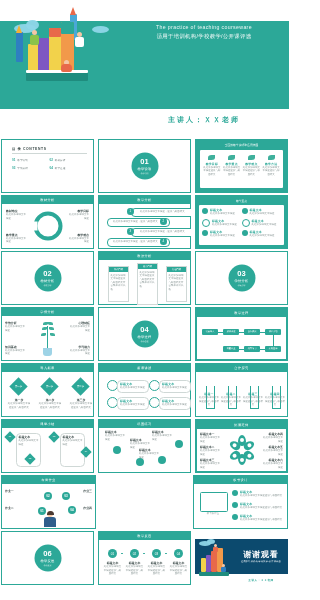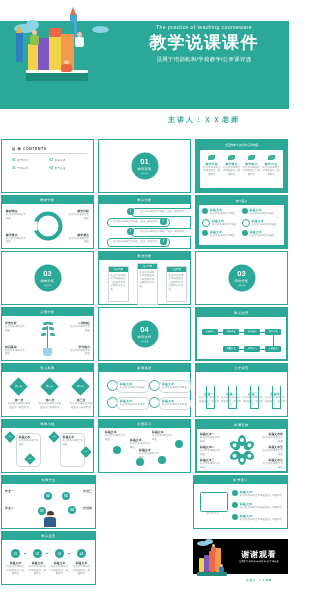"教学说课课件" div.cover-title { html: <div>教学说课课件</div> -> none }
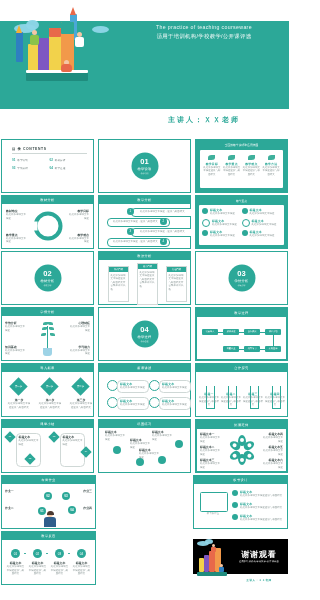"06" div.cell { html: none -> <div> <div> <div> <span>06</span> <span>教学反思</span> <span>教学反思</span> </div> </div> </div> }
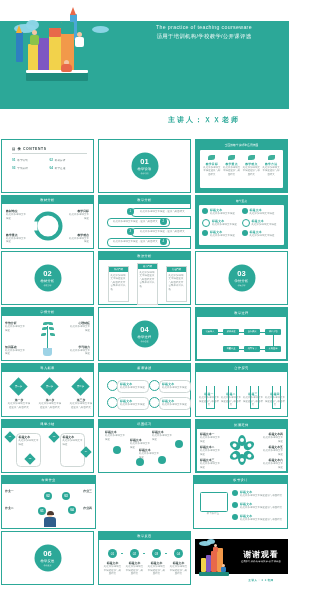"谢谢观看" .ty { background: #000000 -> #0c4a6e }
